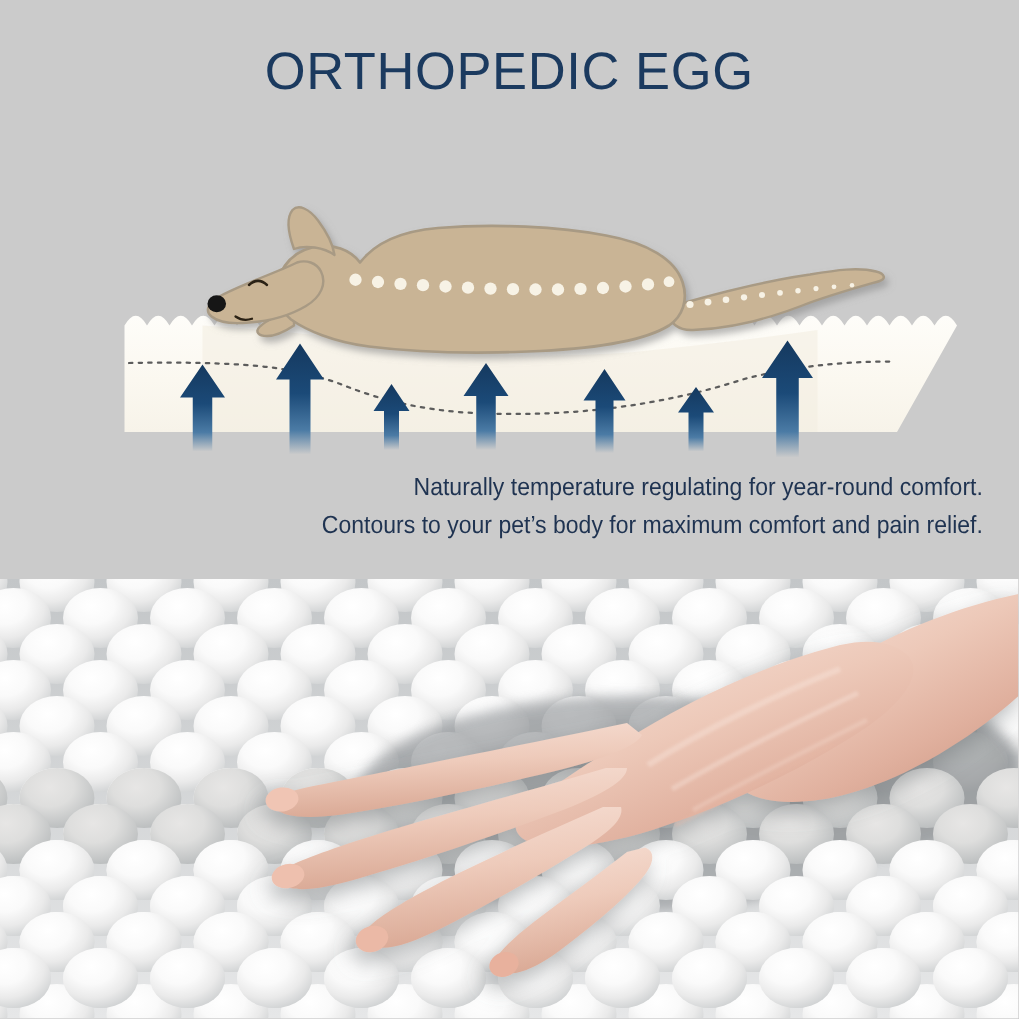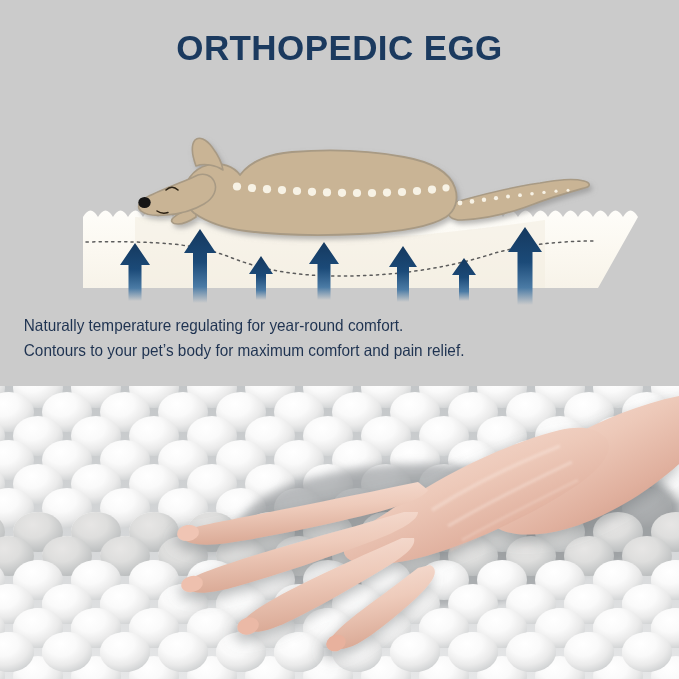"ORTHOPEDIC EGG" #headline { font-weight: bold -> normal }
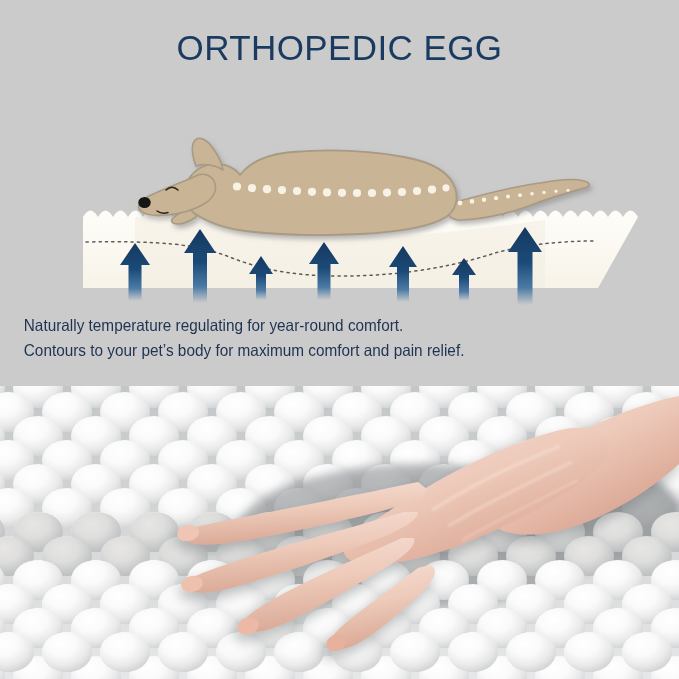"Naturally temperature regulating for" #subcopy { text-align: left -> right }
